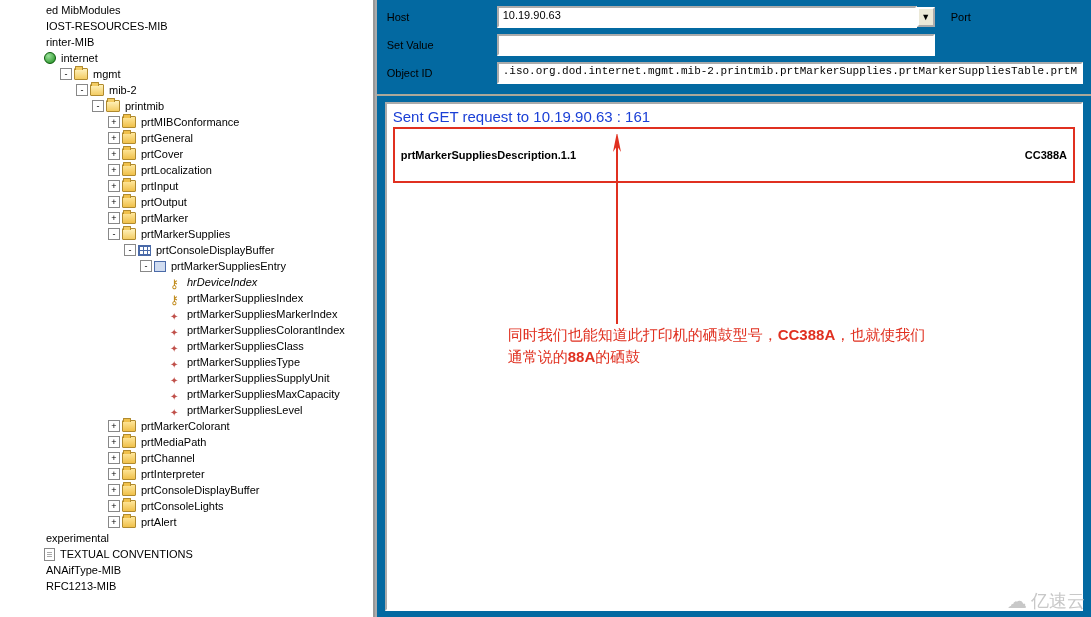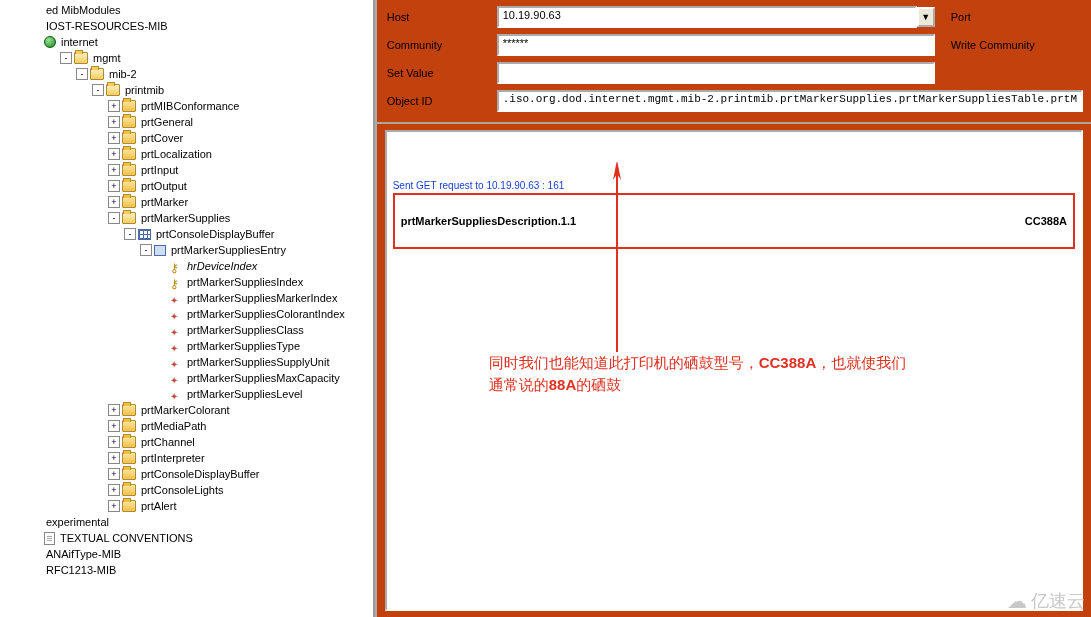"Host" .right-pane { background: #c2410c -> #0369a1 }
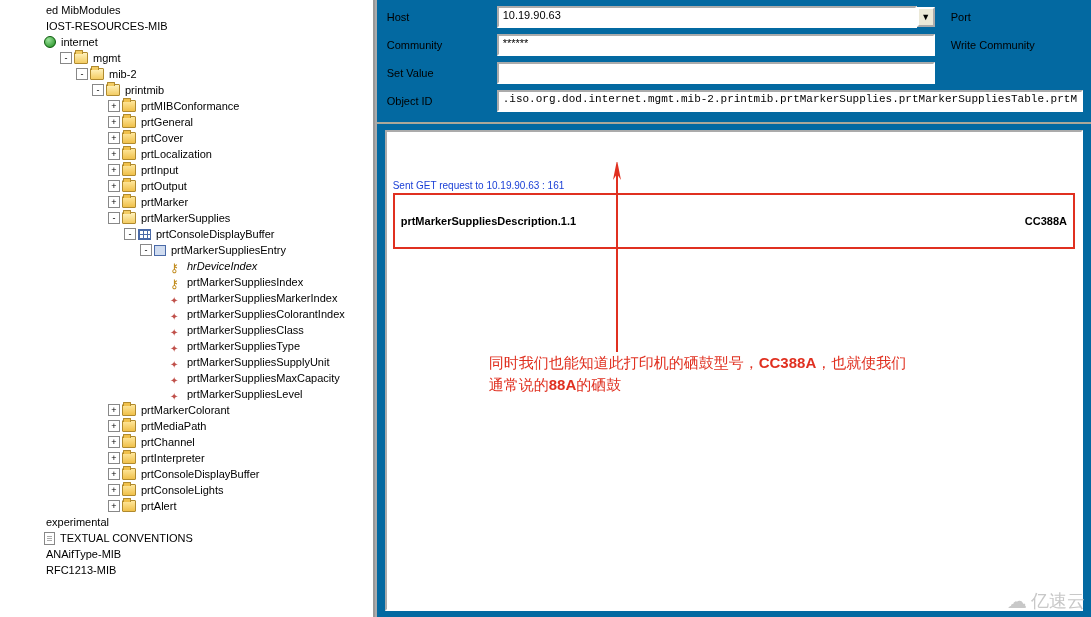"rinter-MIB" div.row { html: none -> <div> <span>rinter-MIB</span> </div> }
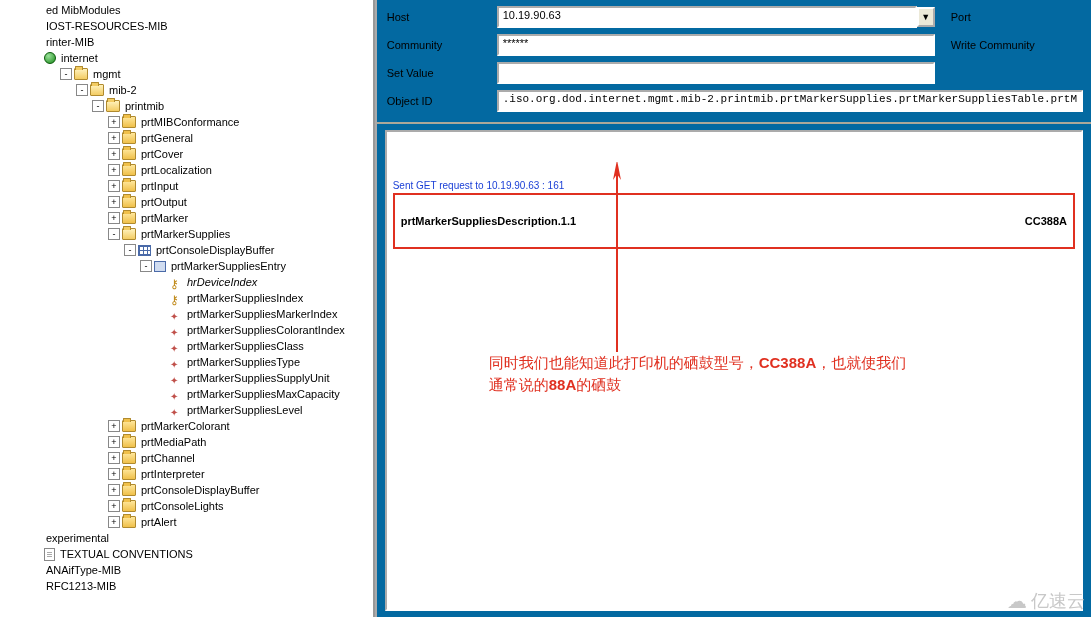"Community" div.frow { html: <div> <span>Community</span> <span>******</span> <span>Write Community</span> </div> -> none }
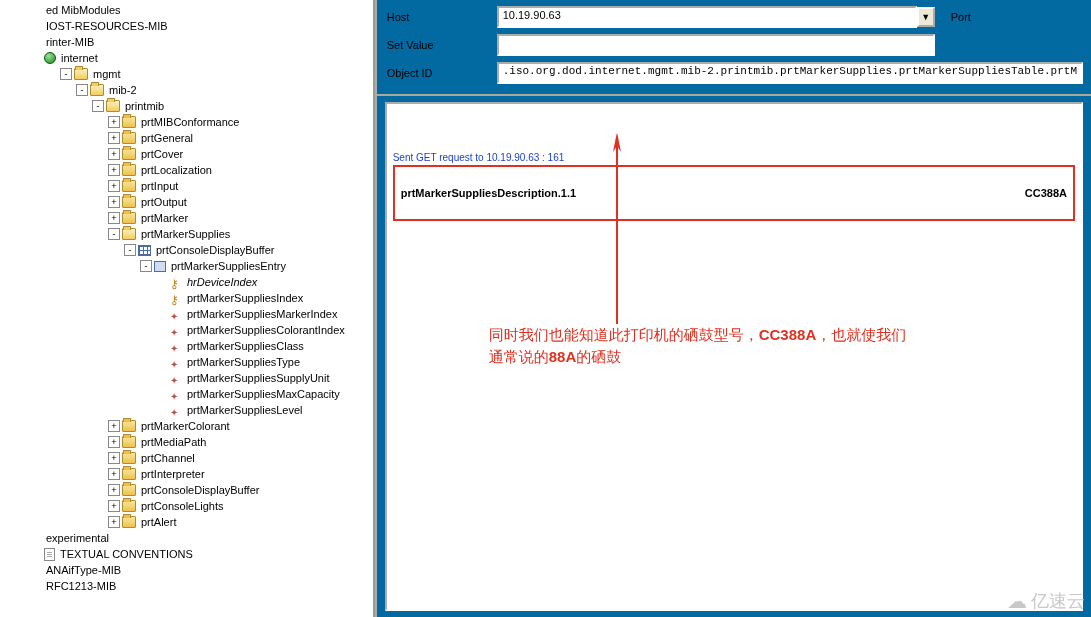"Sent GET request to 10.19.90.63" .out-msg { font-size: 10px -> 15px; margin-top: 44px -> none }
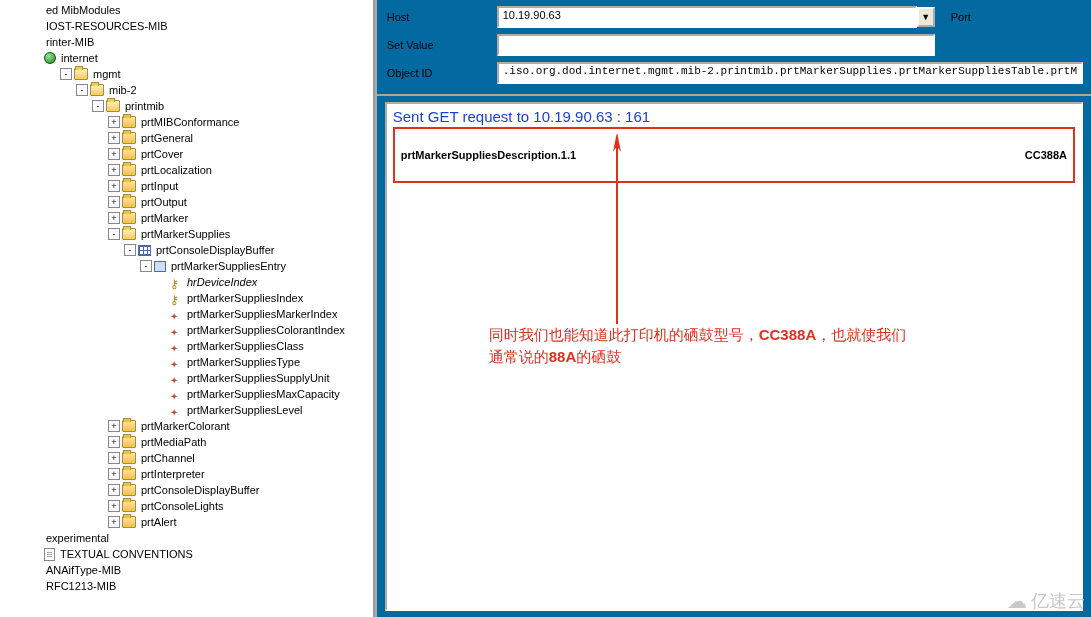"同时我们也能知道此打印机的硒鼓型号，CC388A，也就使我们" .anno { left: 102px -> 121px }
